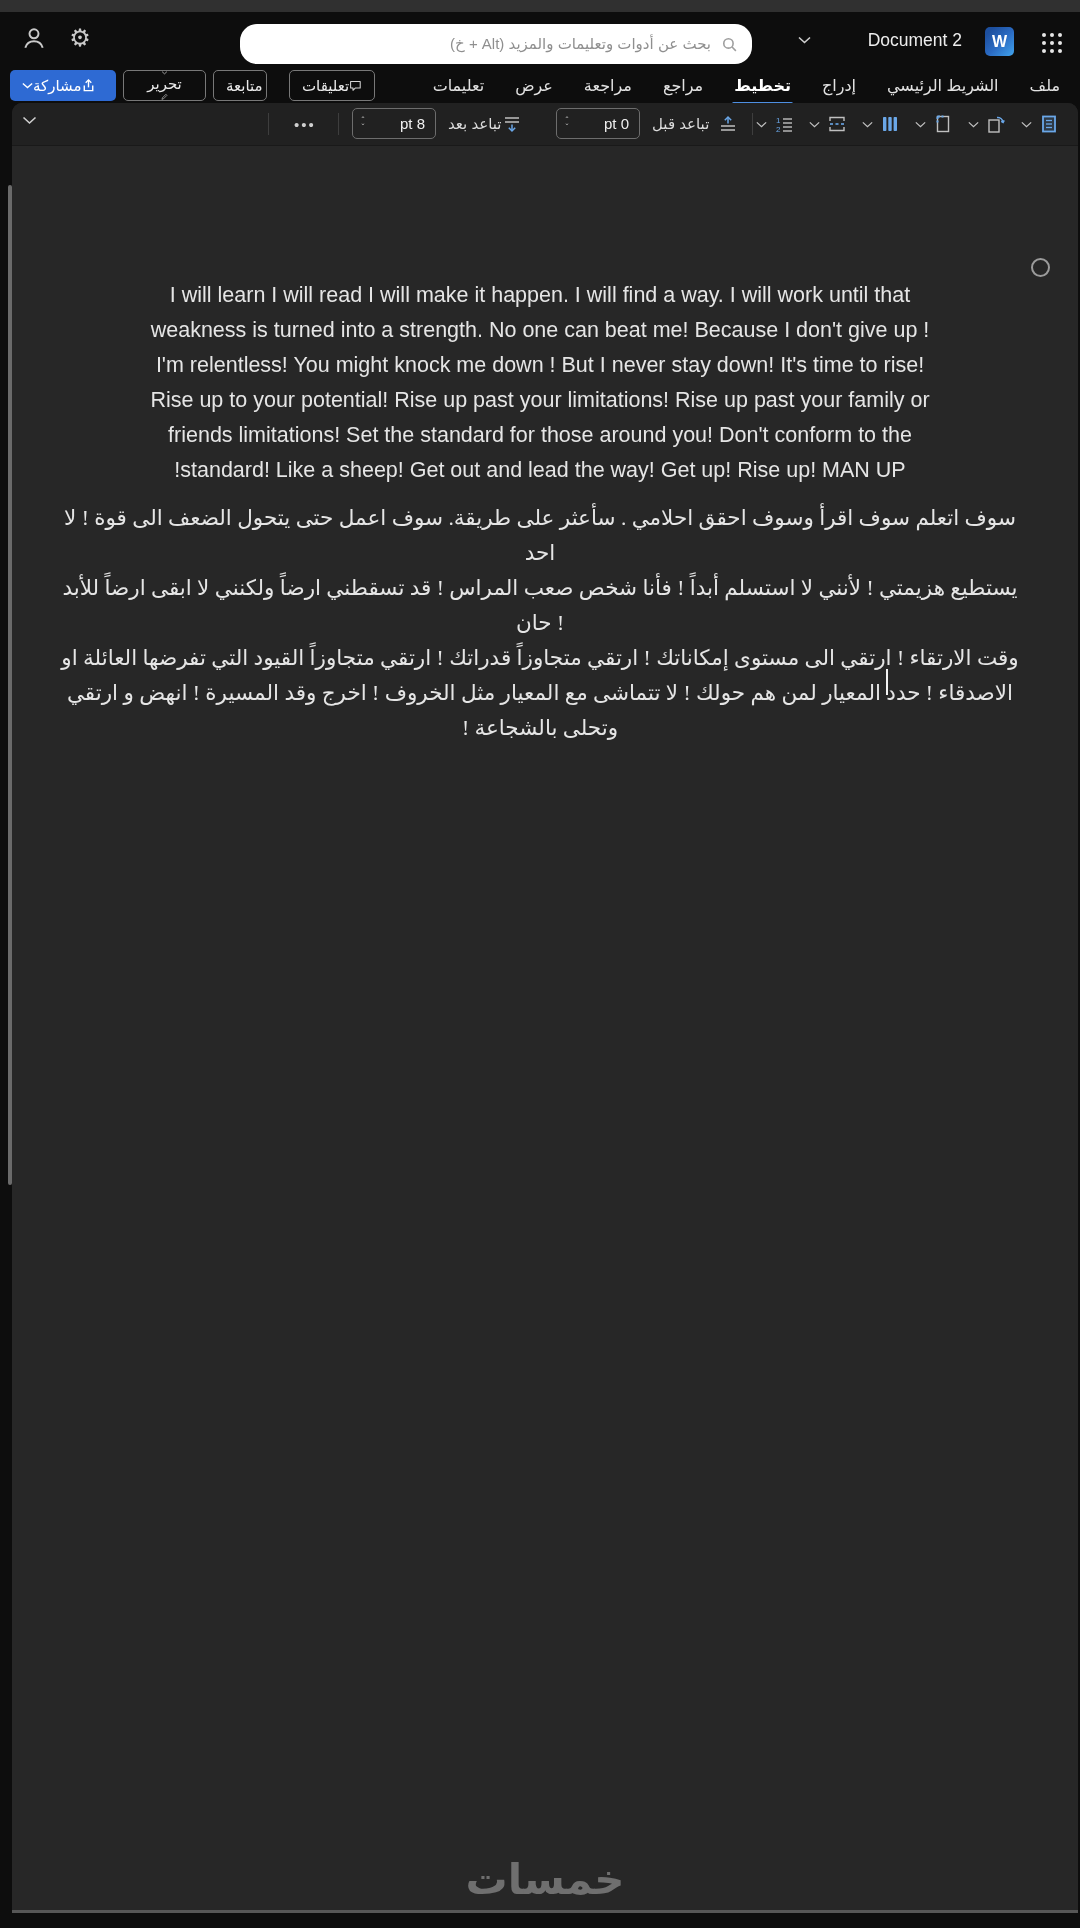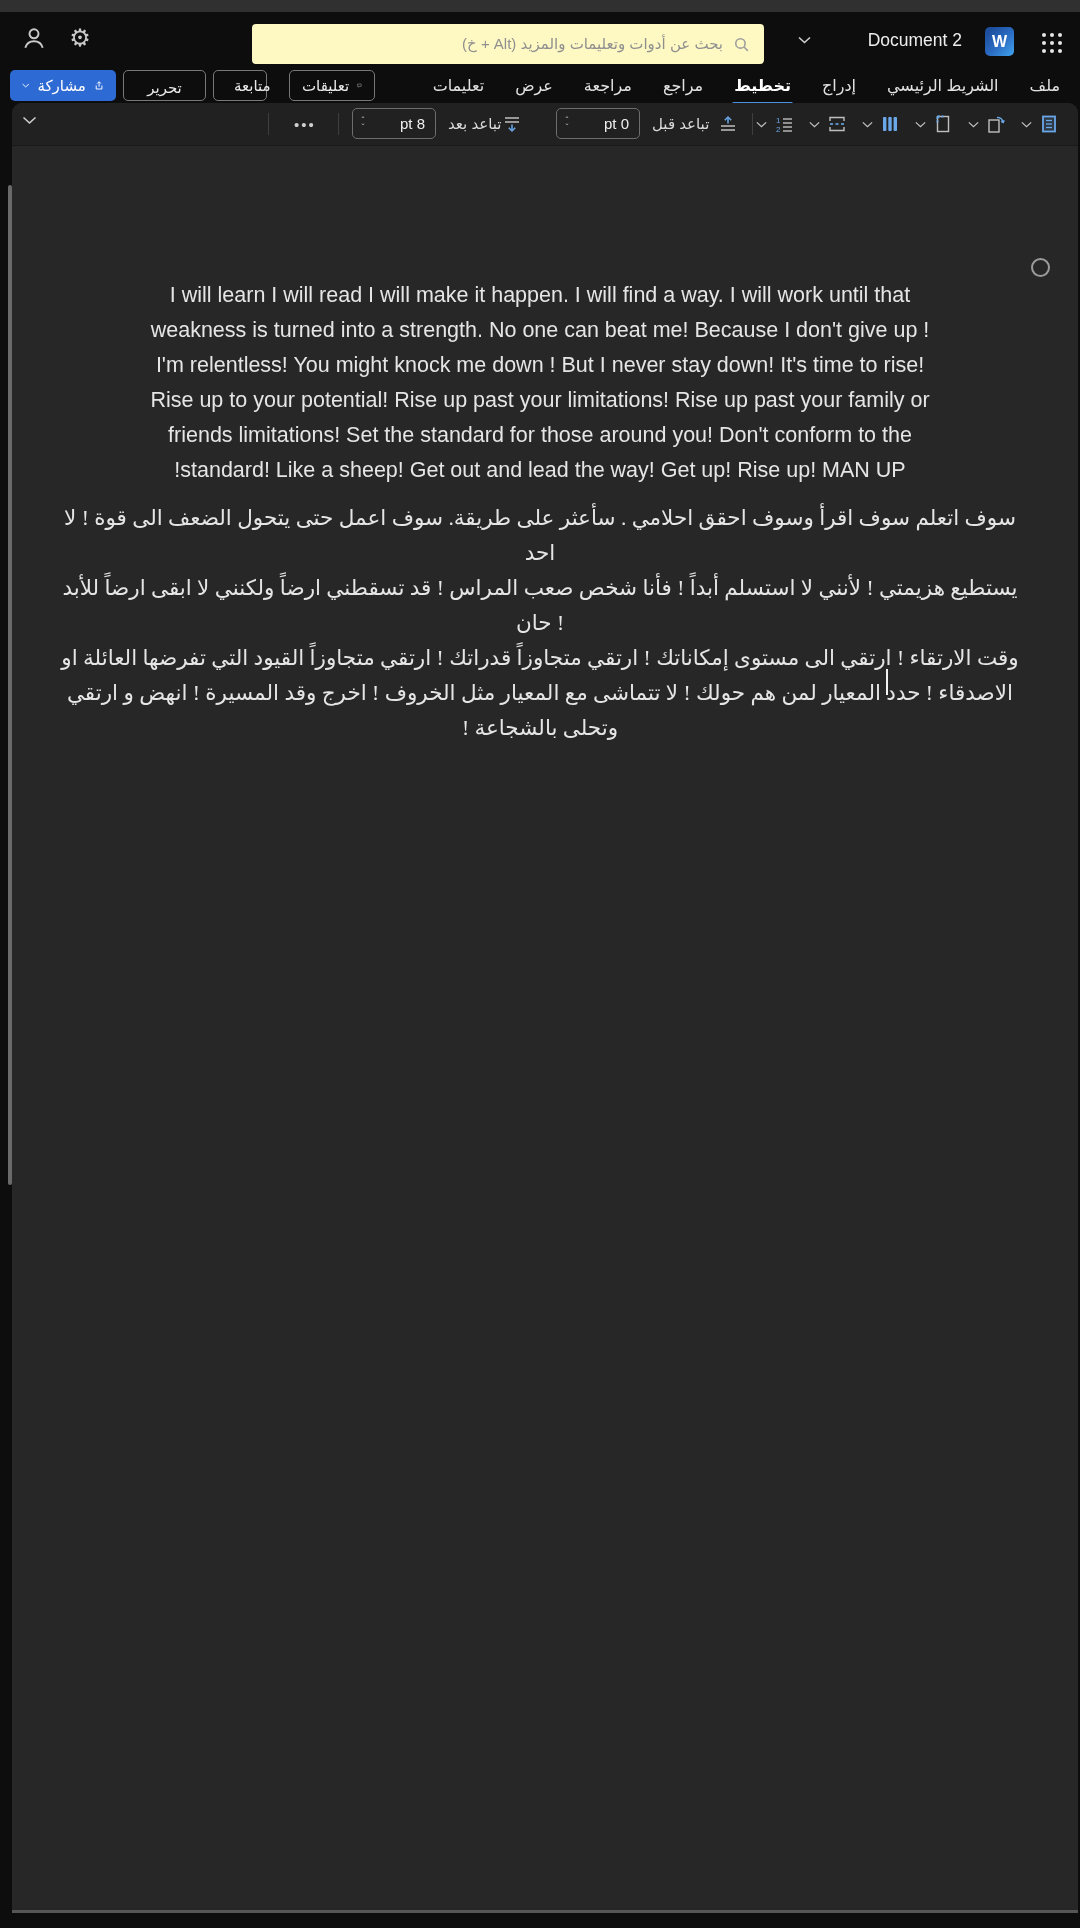"بحث عن أدوات وتعليمات والمزيد" .search-box { background: #fef9c3 -> #ffffff; border-radius: 4px -> 17px; left: 252px -> 240px }
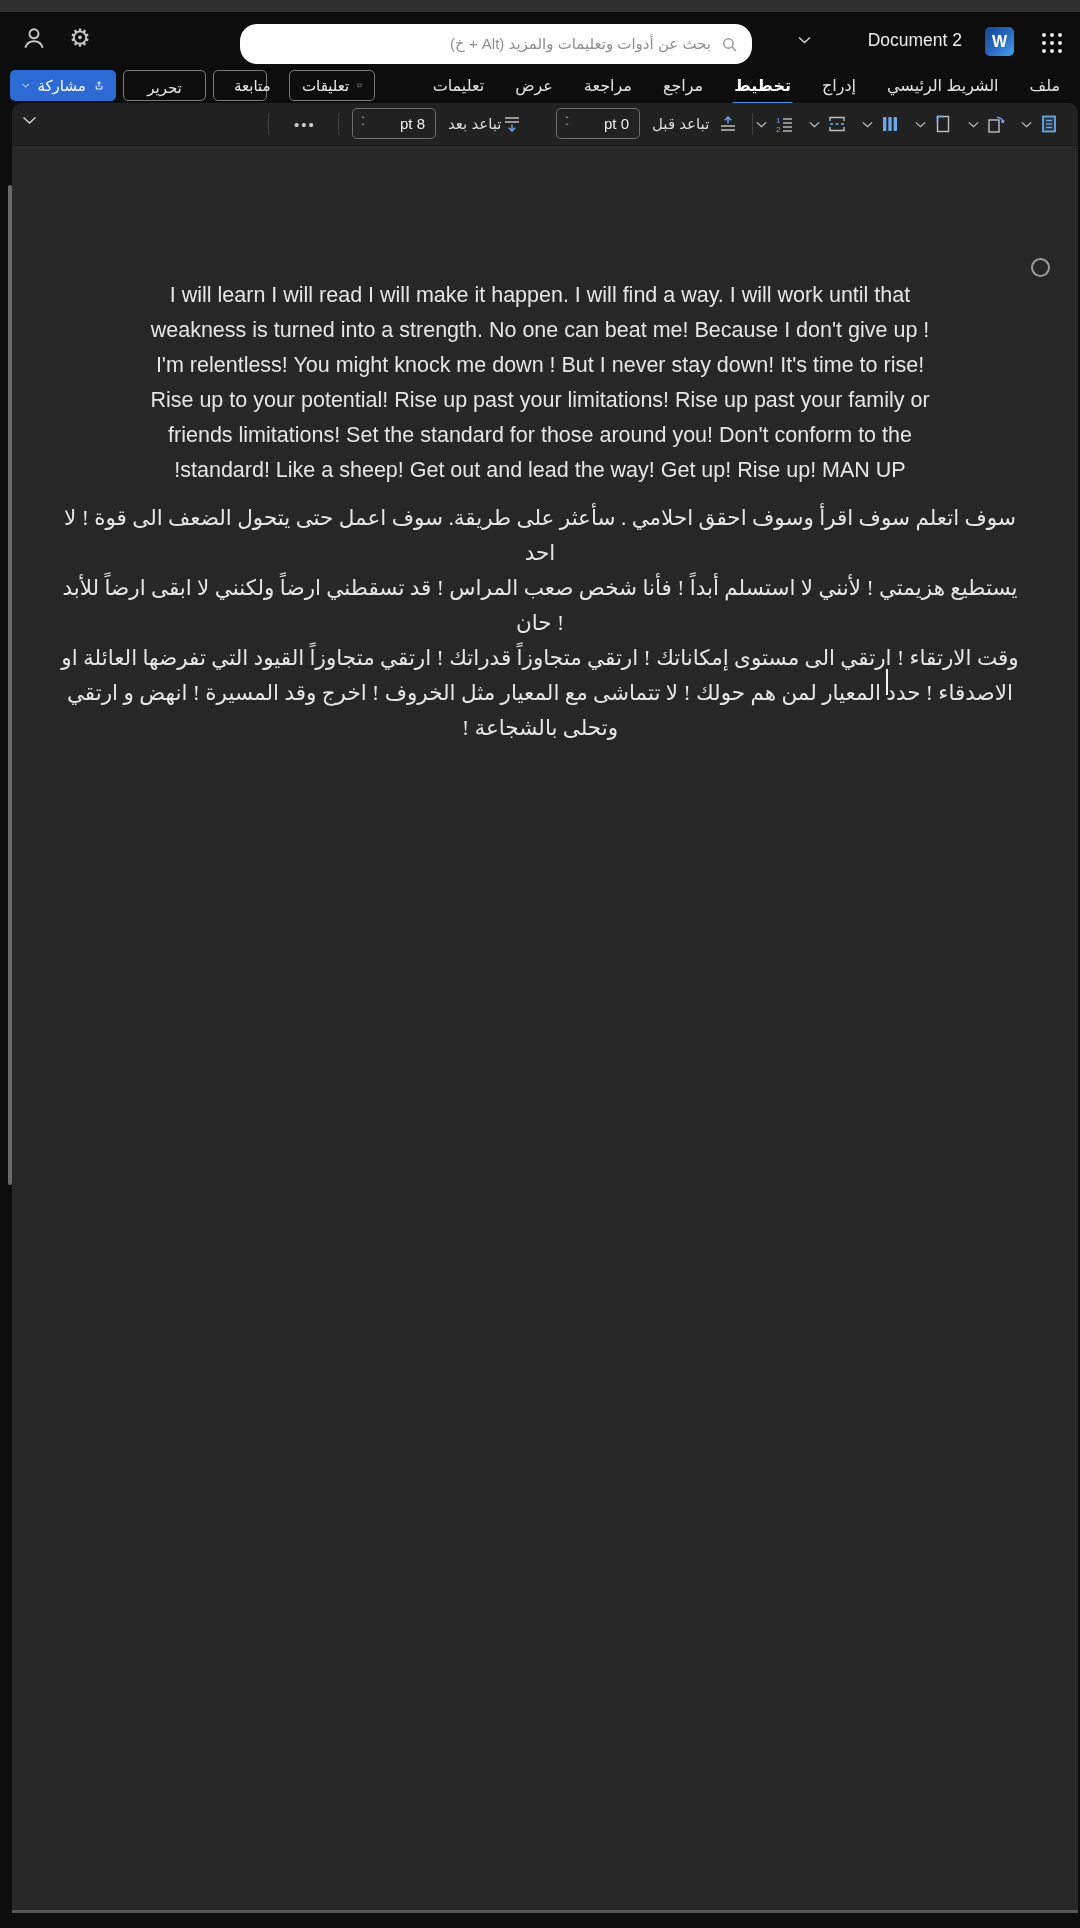"مشاركة" .btn { gap: 8px -> none }
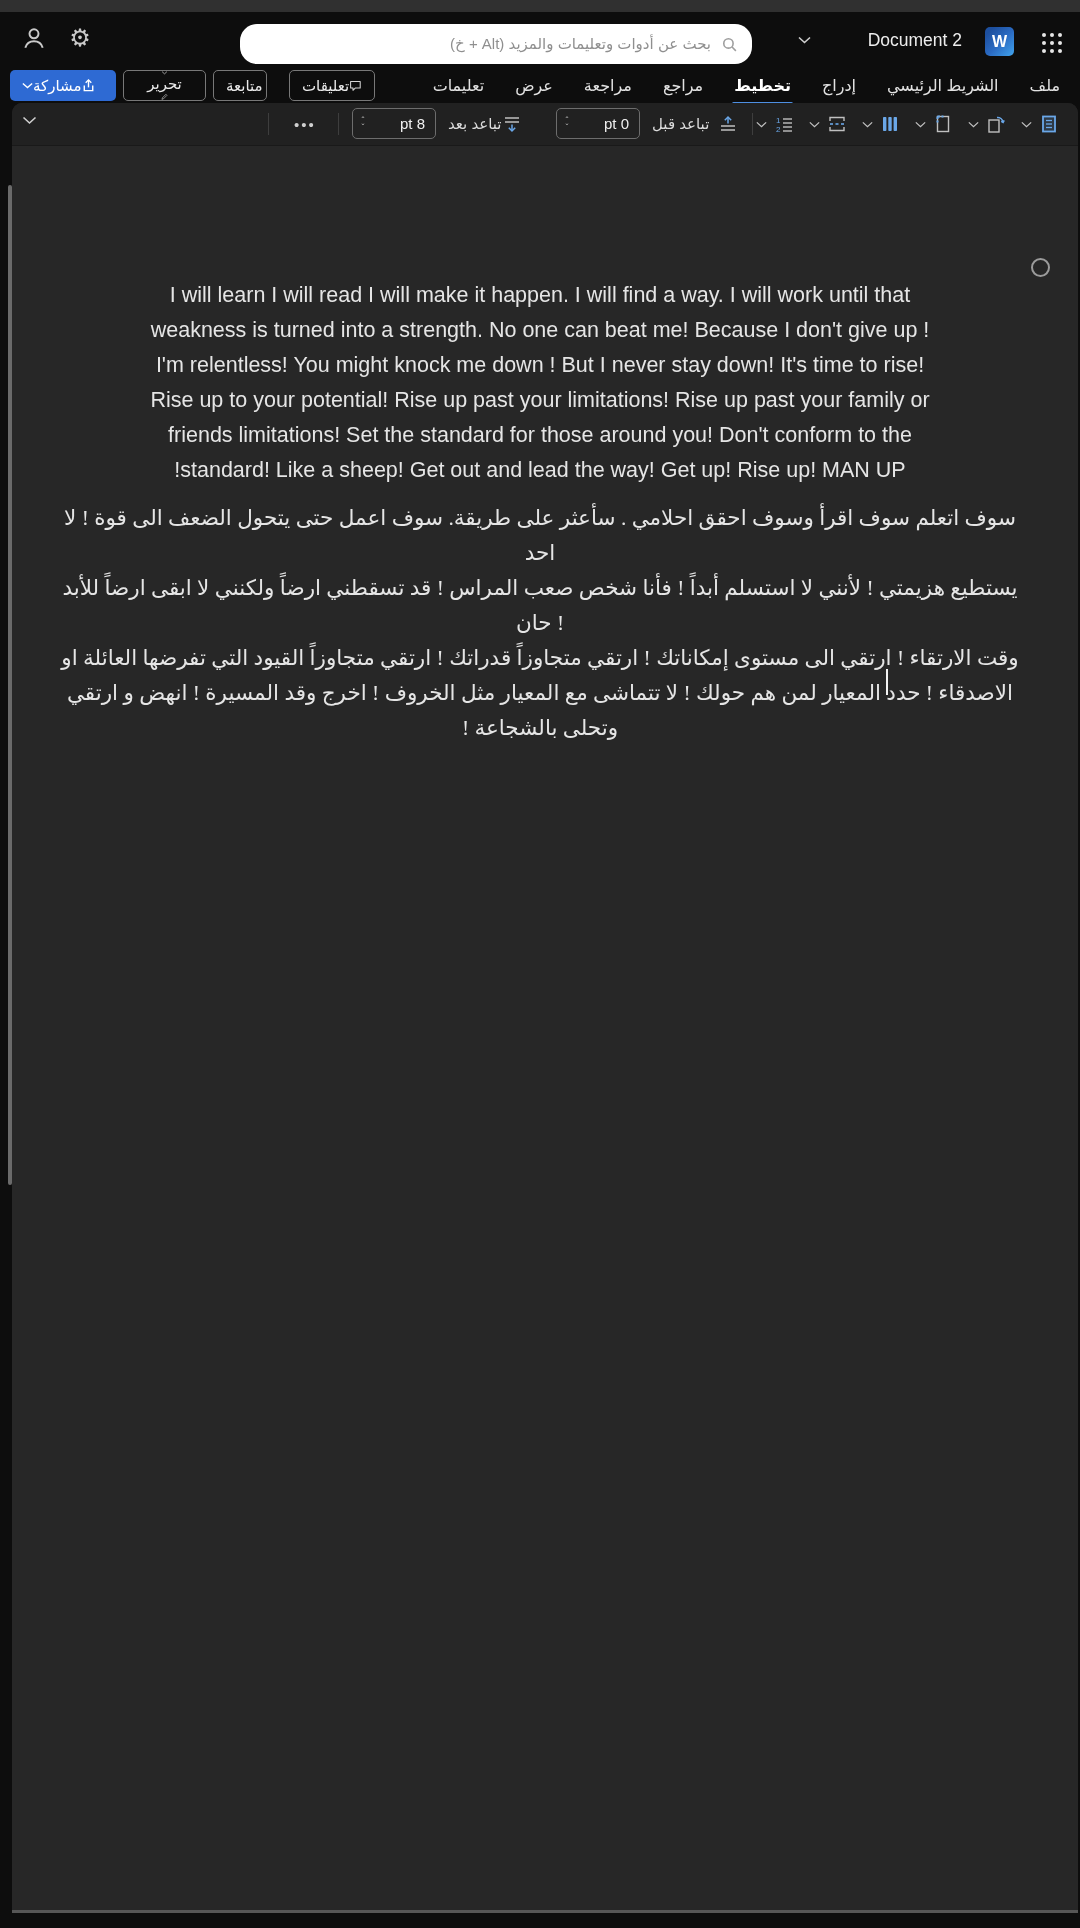"خمسات" div.watermark { html: none -> <div>خمسات</div> }
